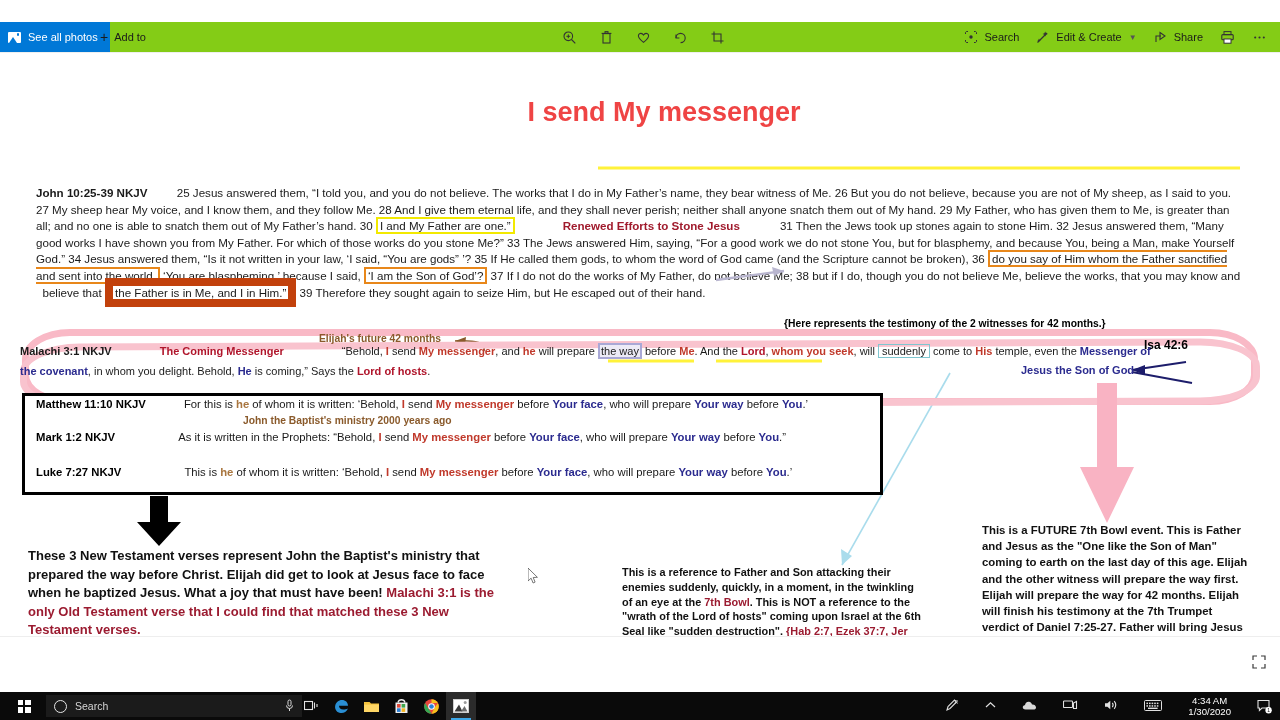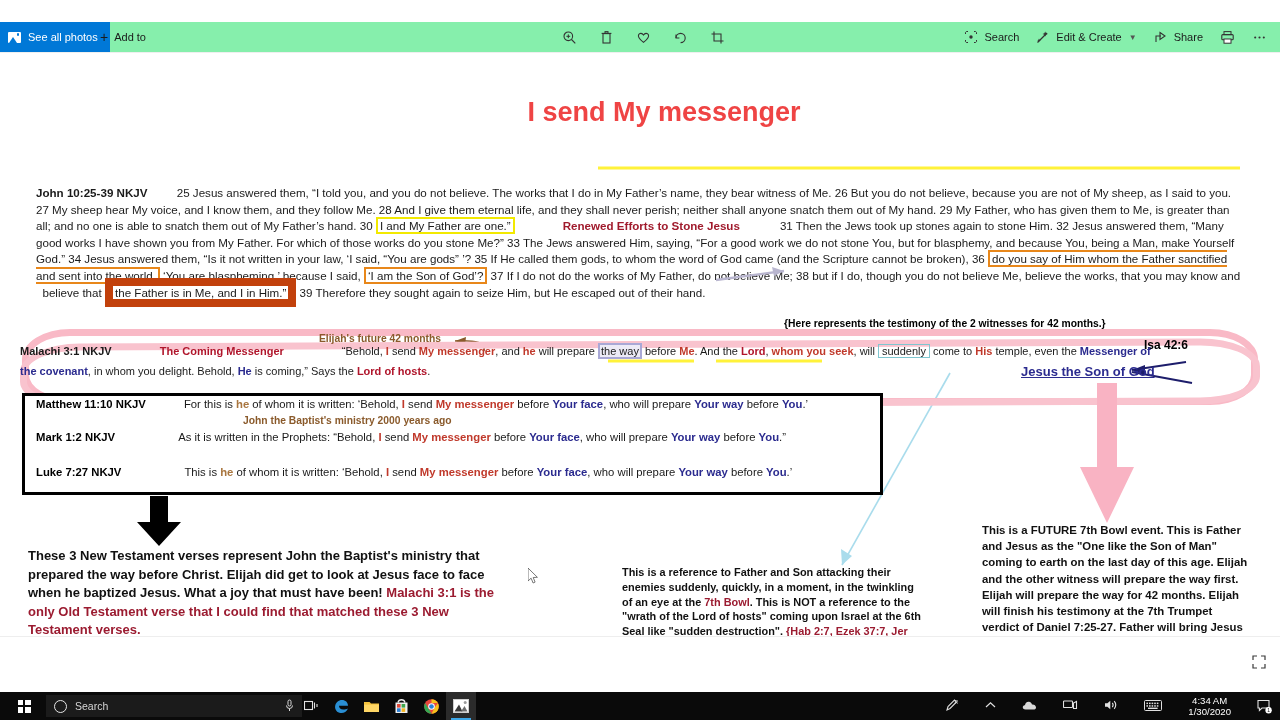"See all photos" .toolbar { background: #86efac -> #84cc16 }
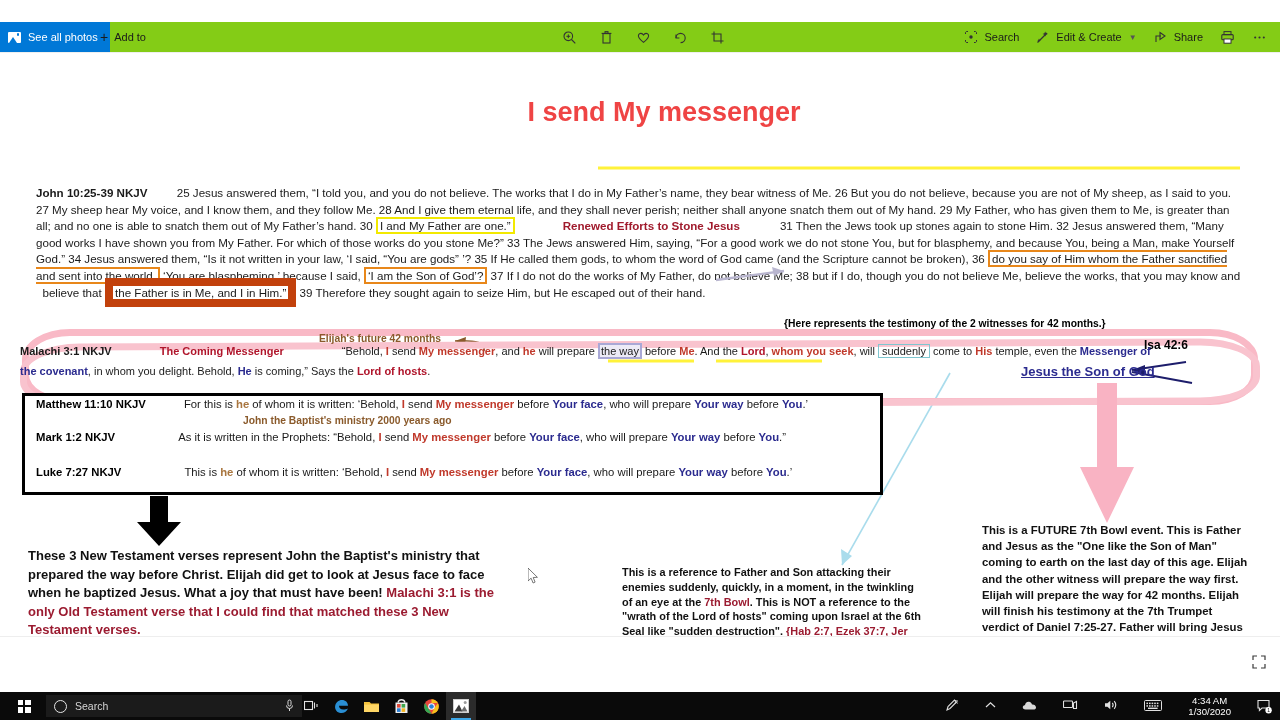"Jesus the Son of God" .jesus-son { font-size: 13px -> 11px; text-decoration: underline -> none }
